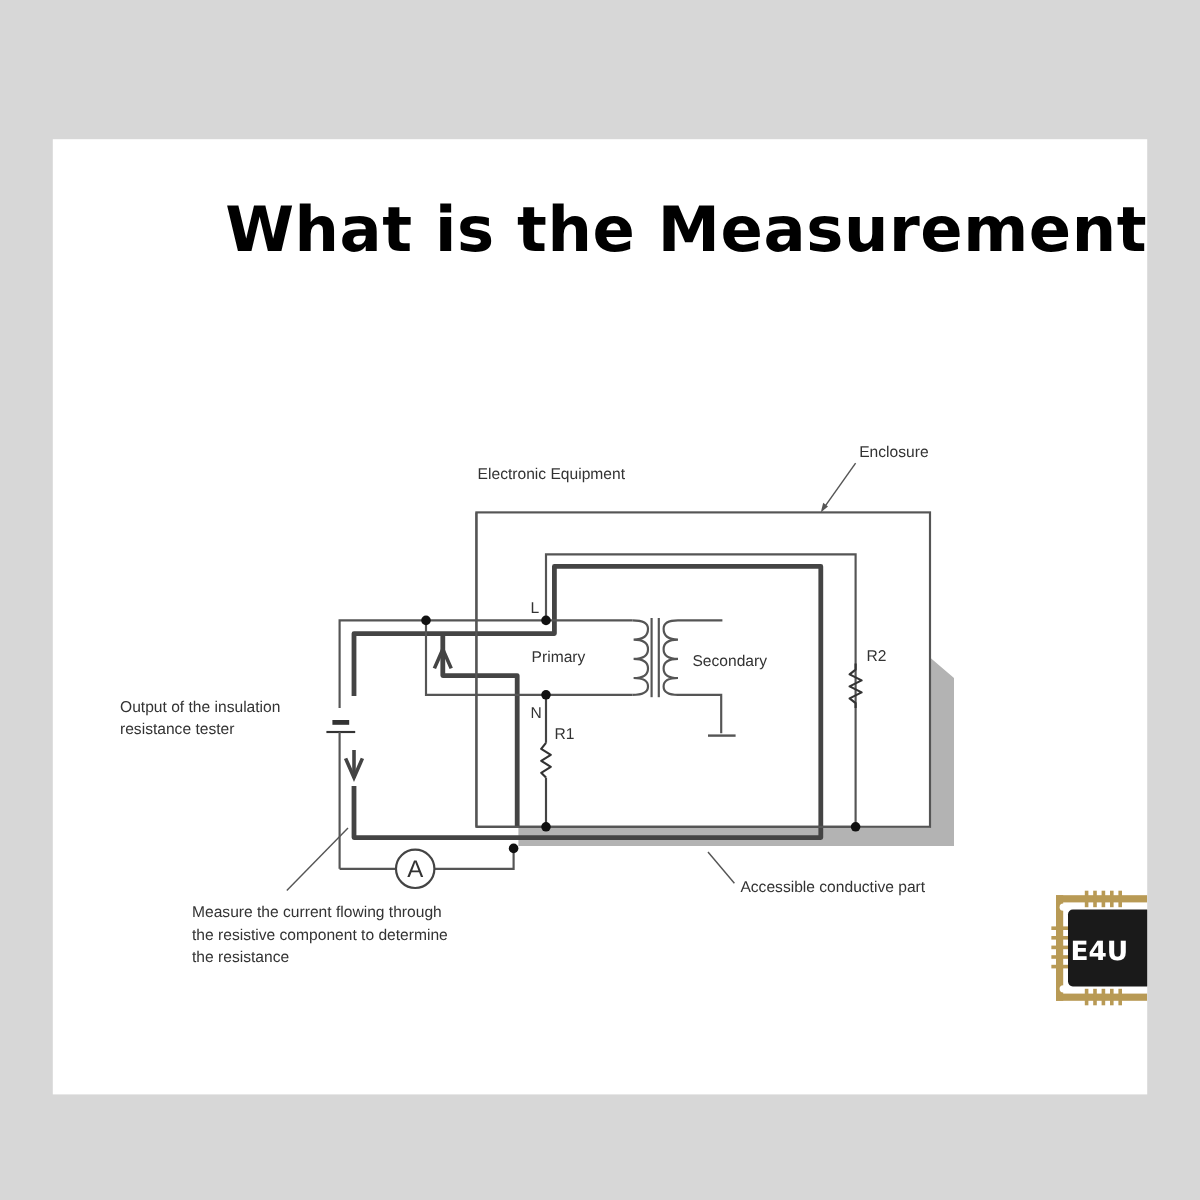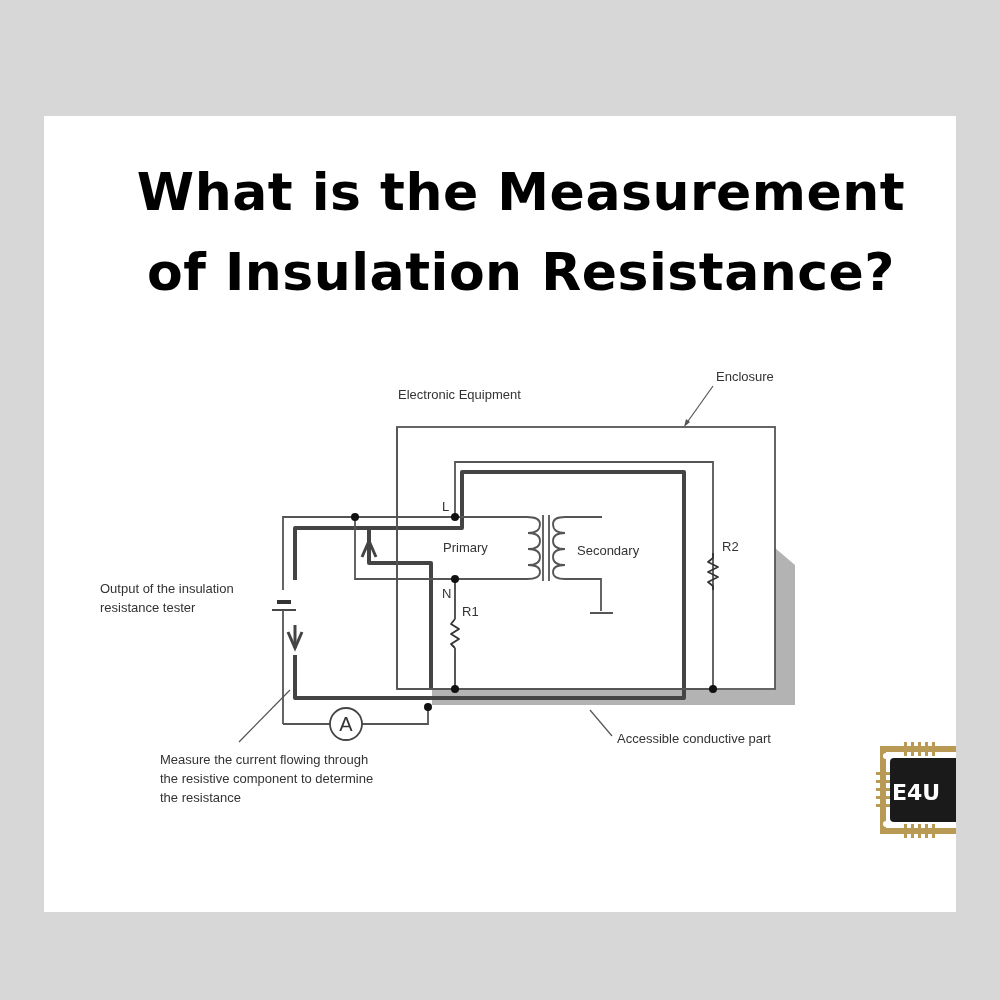"What is the Measurement" .title .line { text-align: none -> right }
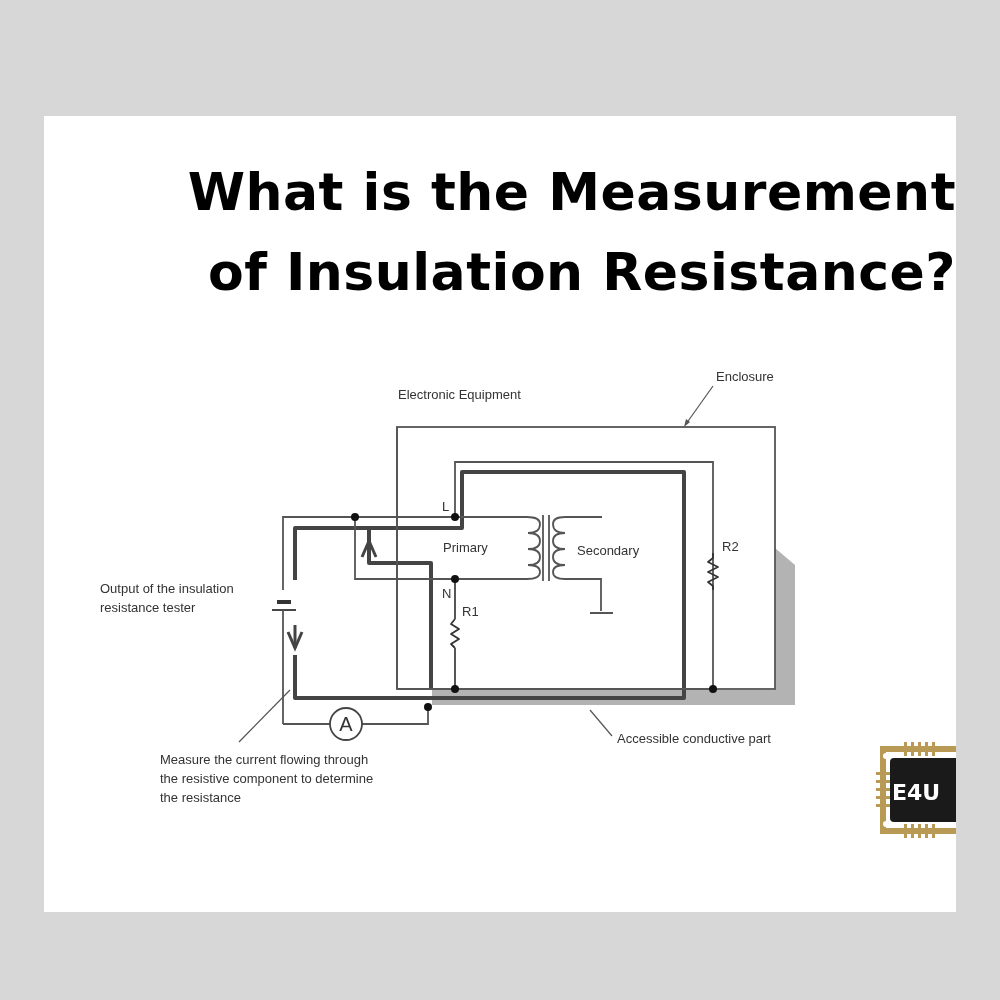"of Insulation Resistance?" span.line { html: <span>of Insulation Resistance?</span> -> none }
